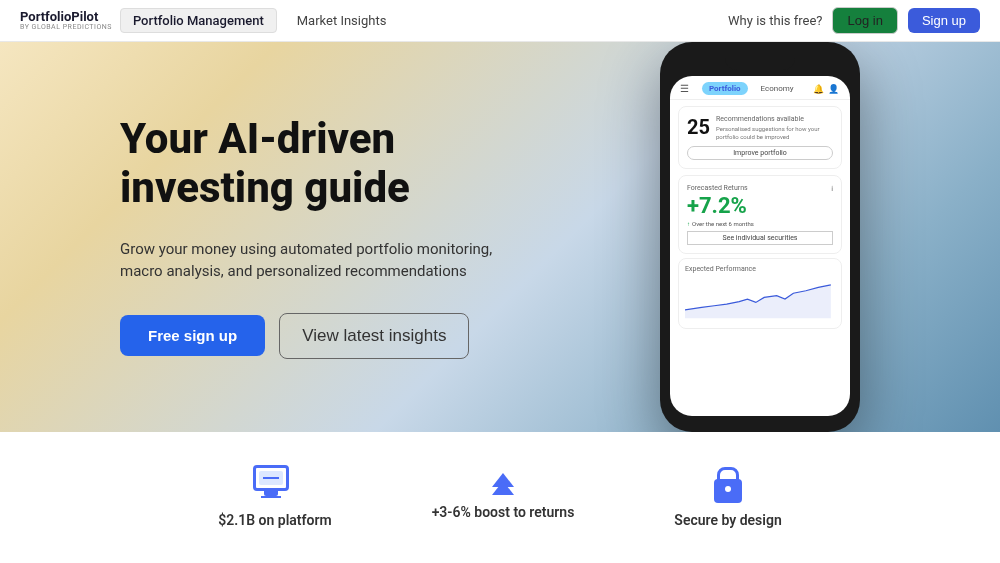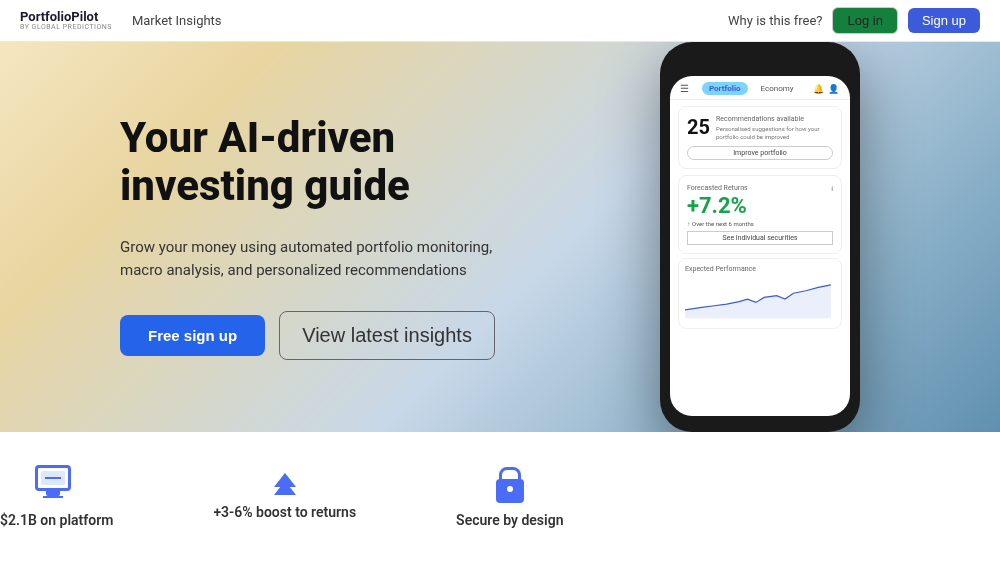"Portfolio Management" div.nav-tab { html: none -> <div>Portfolio Management</div> }
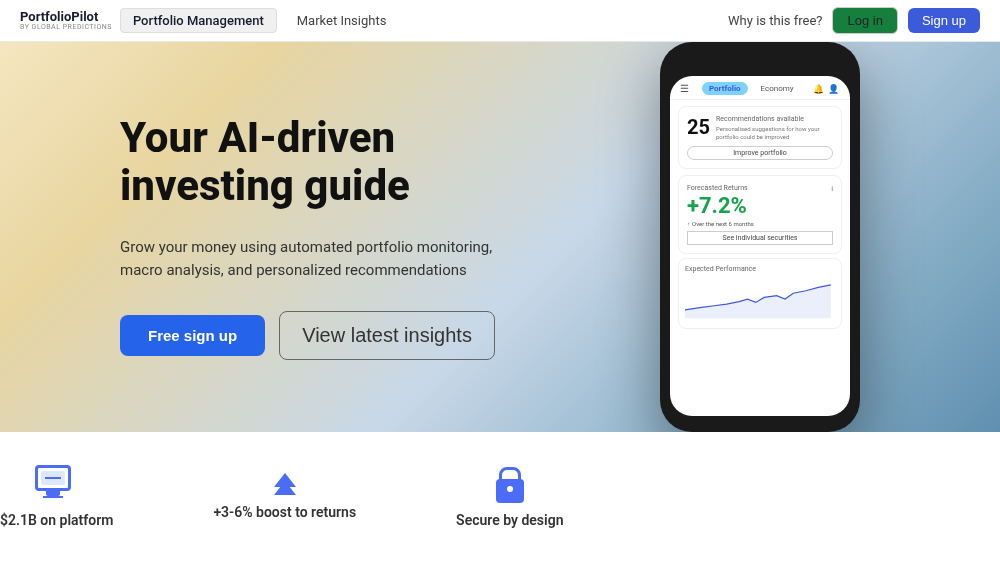"View latest insights" .btn-secondary { font-size: 20px -> 17px }
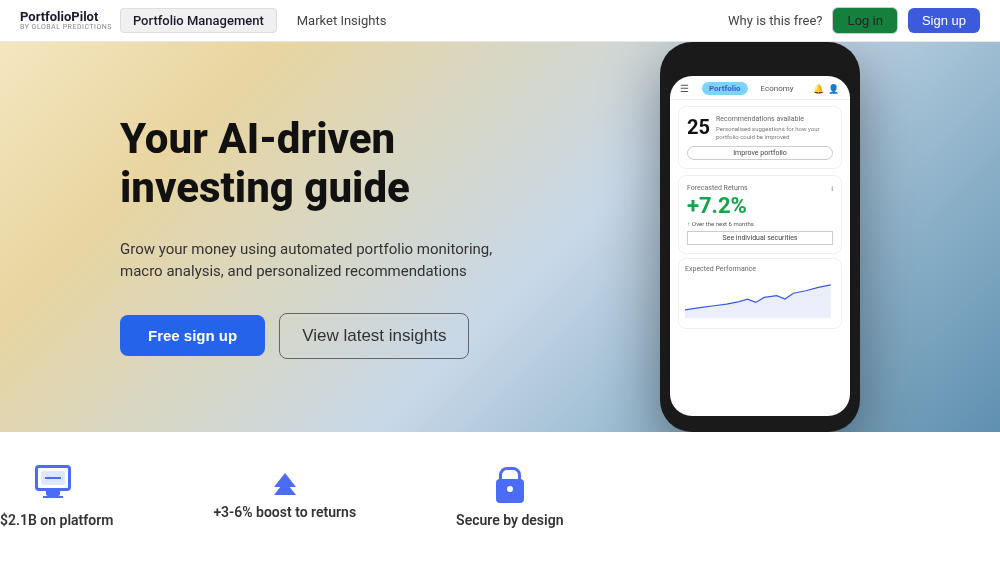"$2.1B on platform" .stats-bar { justify-content: none -> center }
